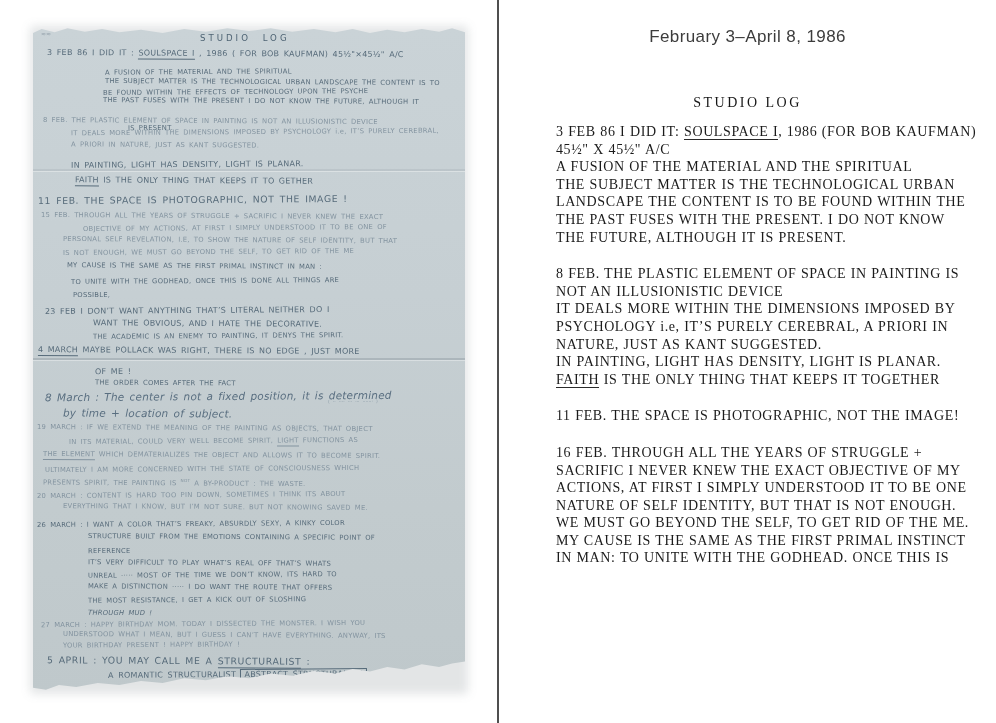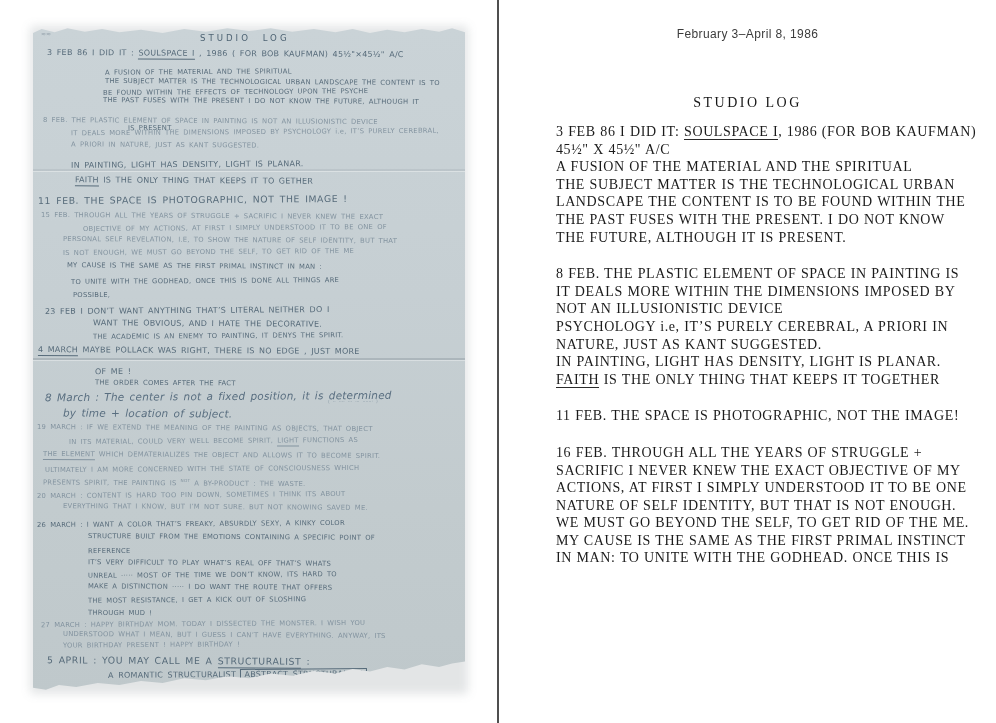"February 3–April 8, 1986" .rdate { font-size: 12px -> 17px }
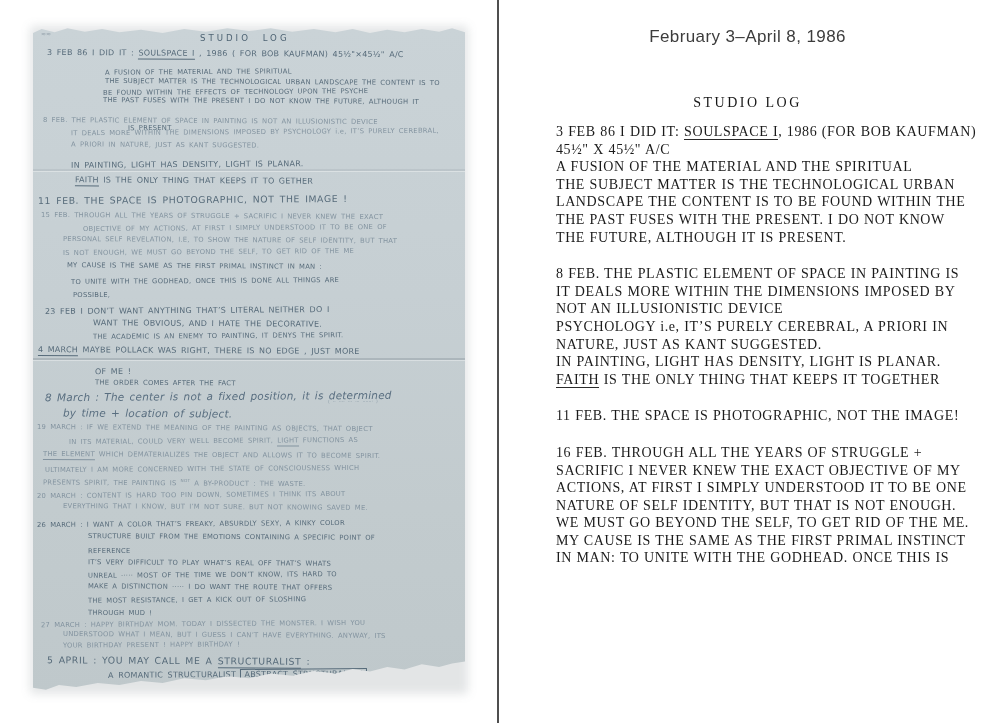"IT DEALS MORE WITHIN THE DIMENSIONS IMPOSED BY" div.bline { order: before "NOT AN ILLUSIONISTIC DEVICE" -> after "NOT AN ILLUSIONISTIC DEVICE" }
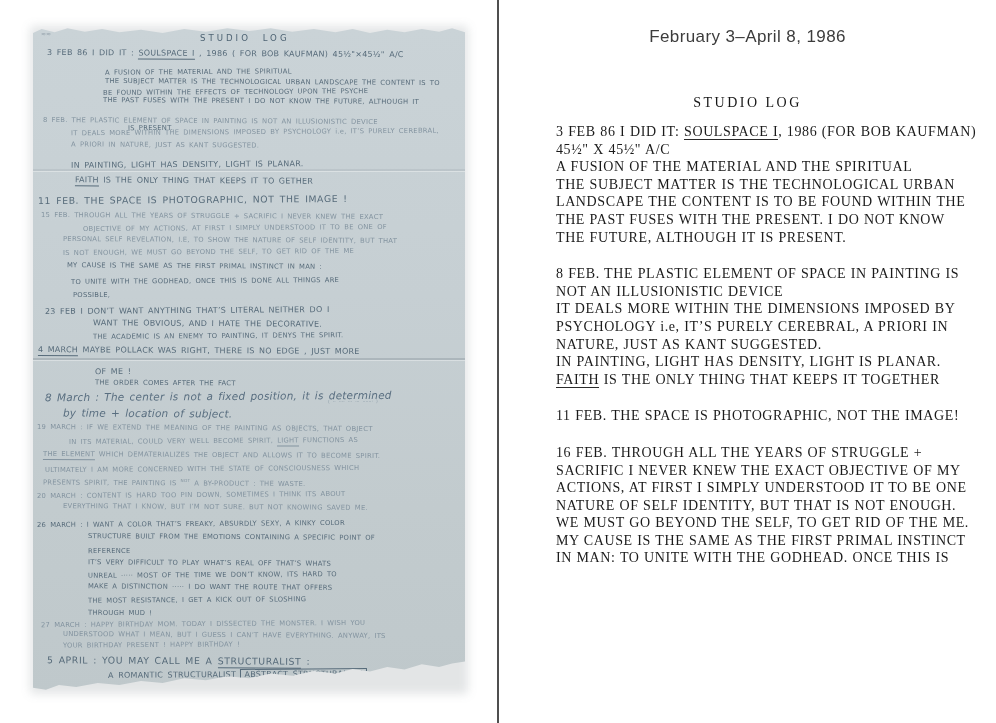"THROUGH MUD !" div.hw { font-style: none -> italic }
